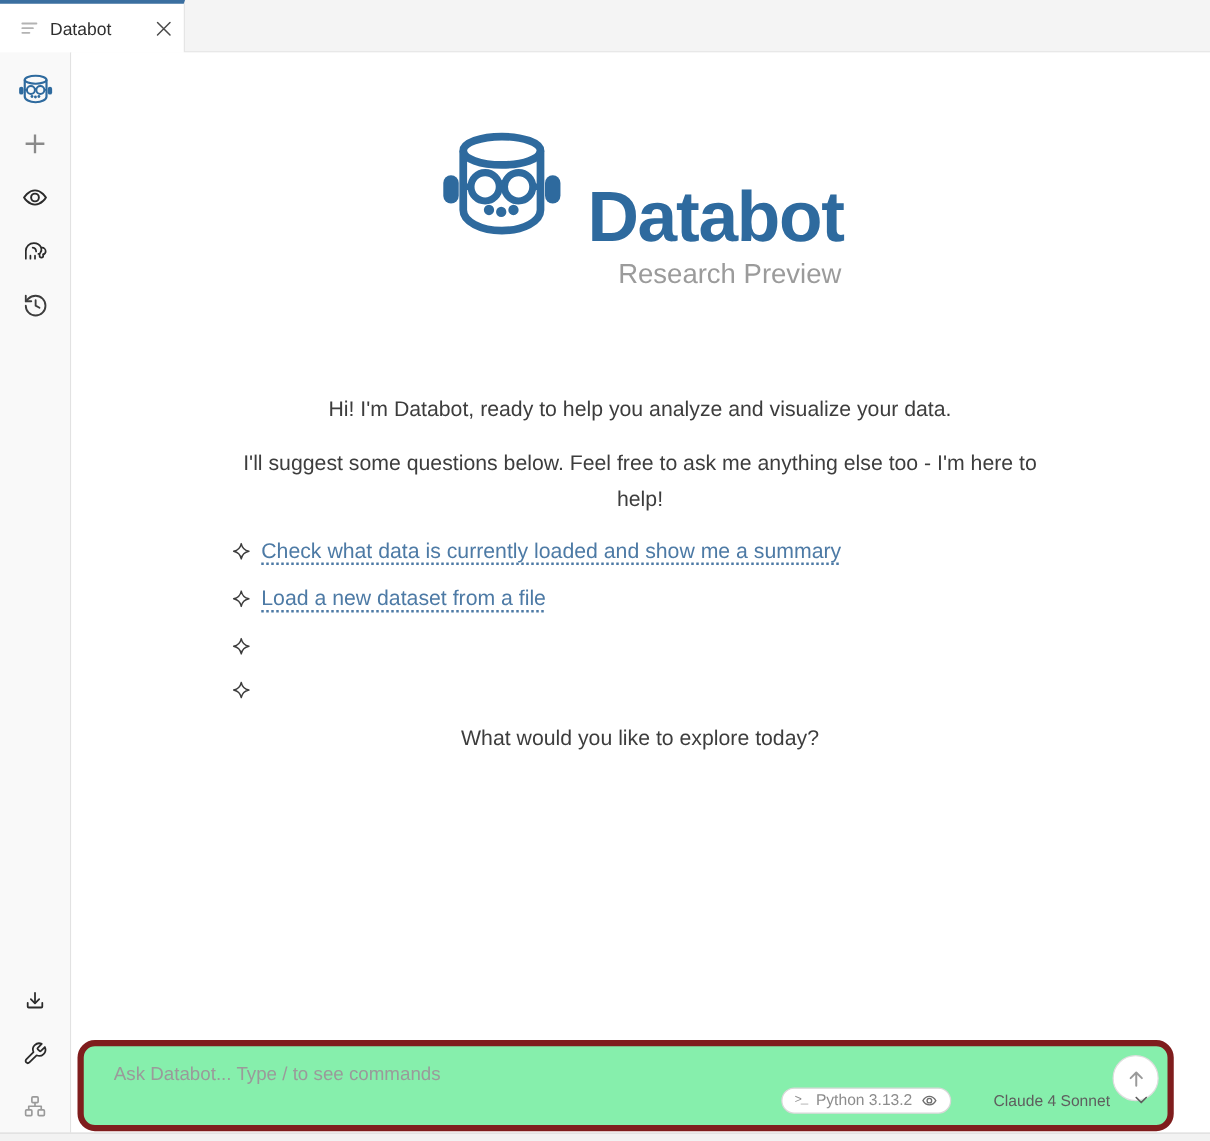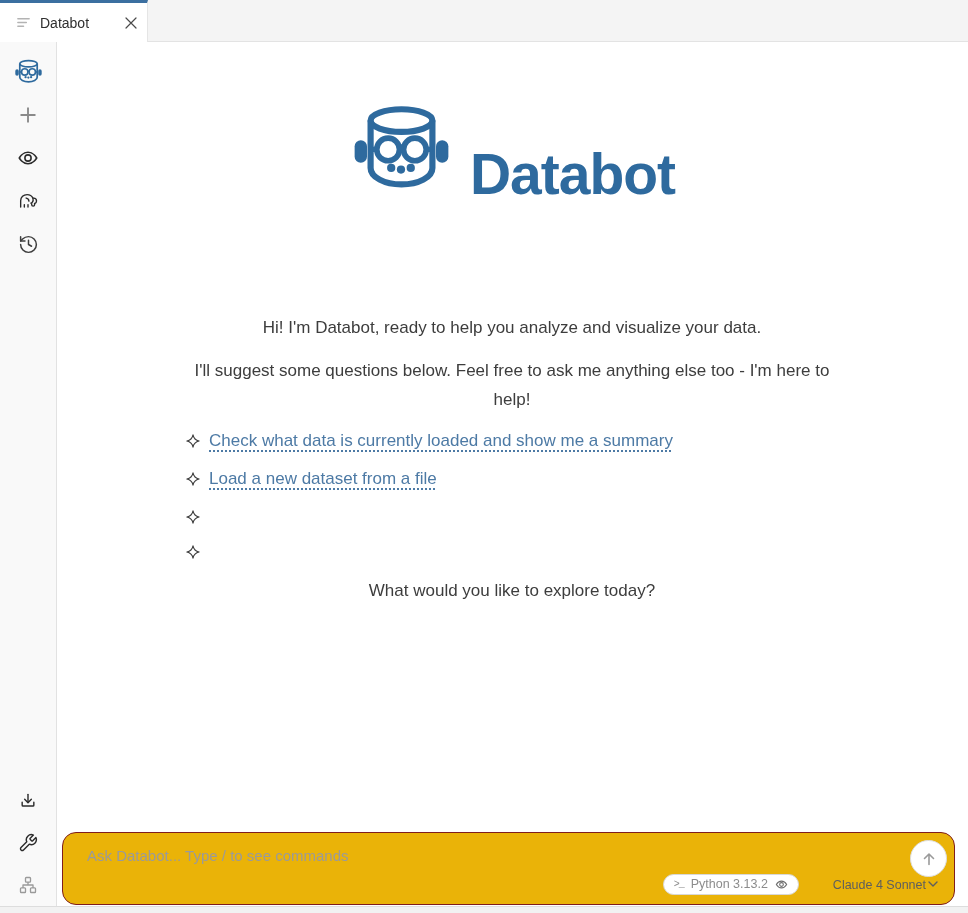"Research Preview" span.logo-subtitle { html: none -> <span>Research Preview</span> }
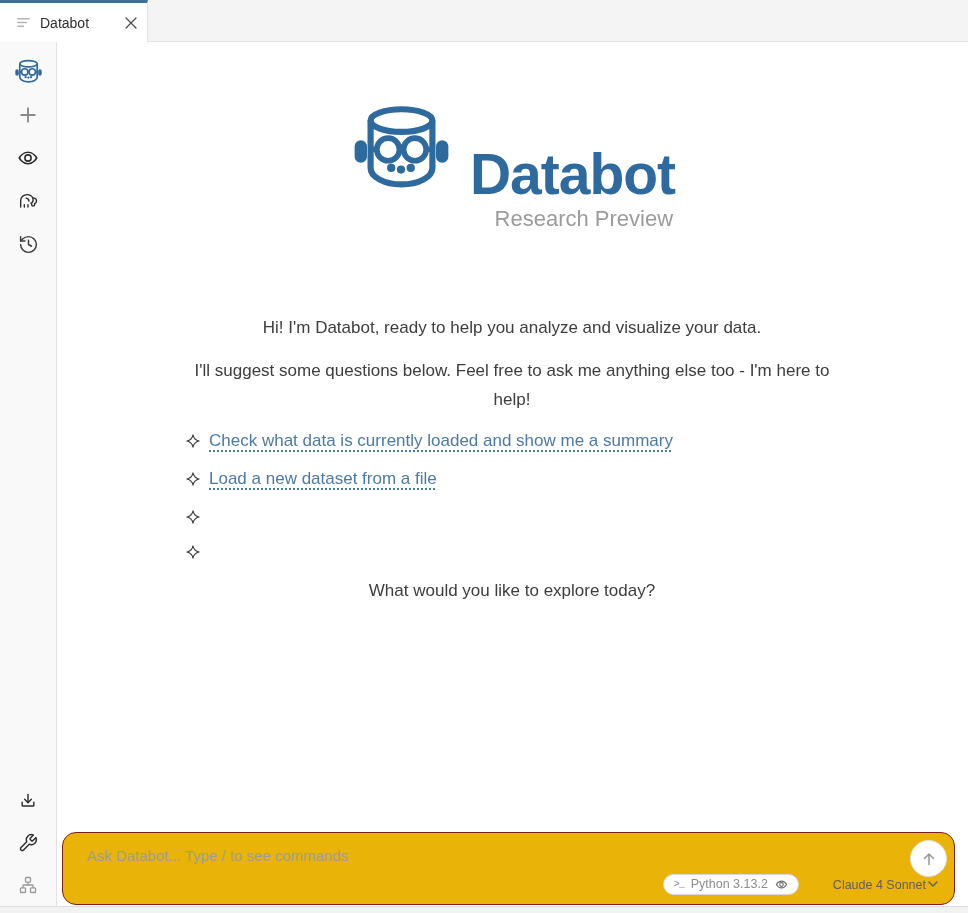"Ask Databot... Type / to" .composer { background: #eab308 -> #86efac; border: 1px solid #7f1d1d -> 5px solid #7f1d1d; right: 13px -> 29px }
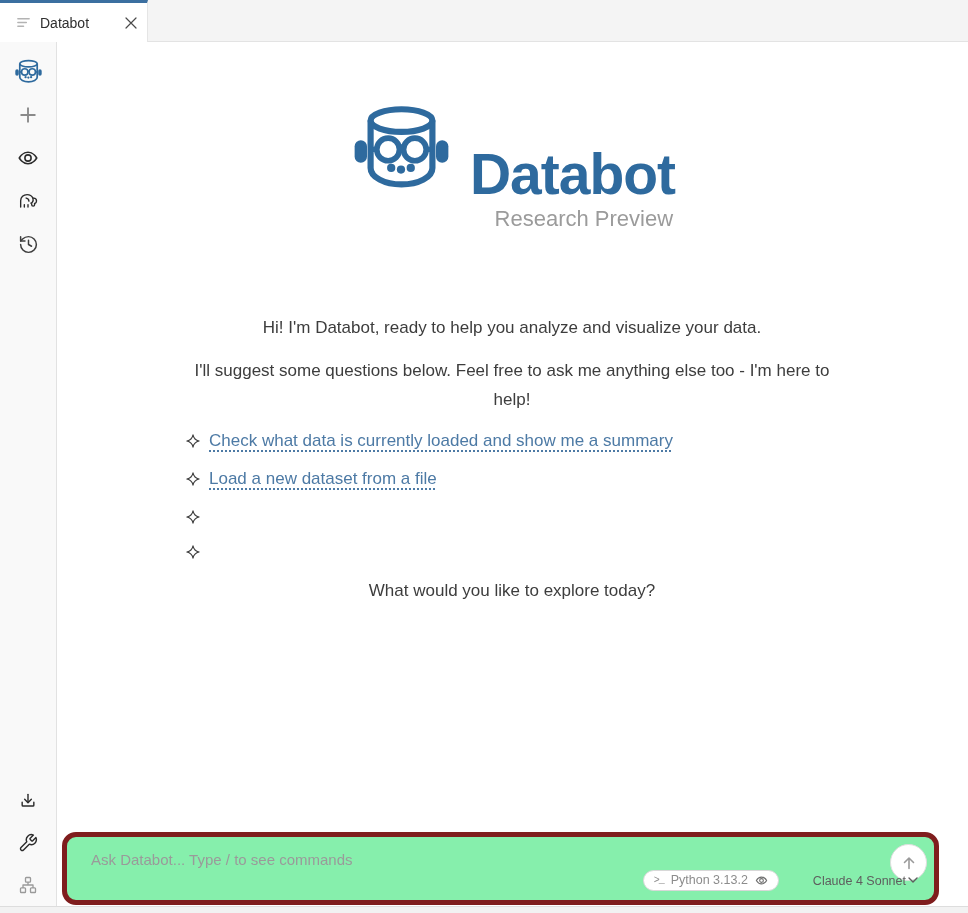"Claude 4 Sonnet" .model-select { gap: 2px -> 20px }
